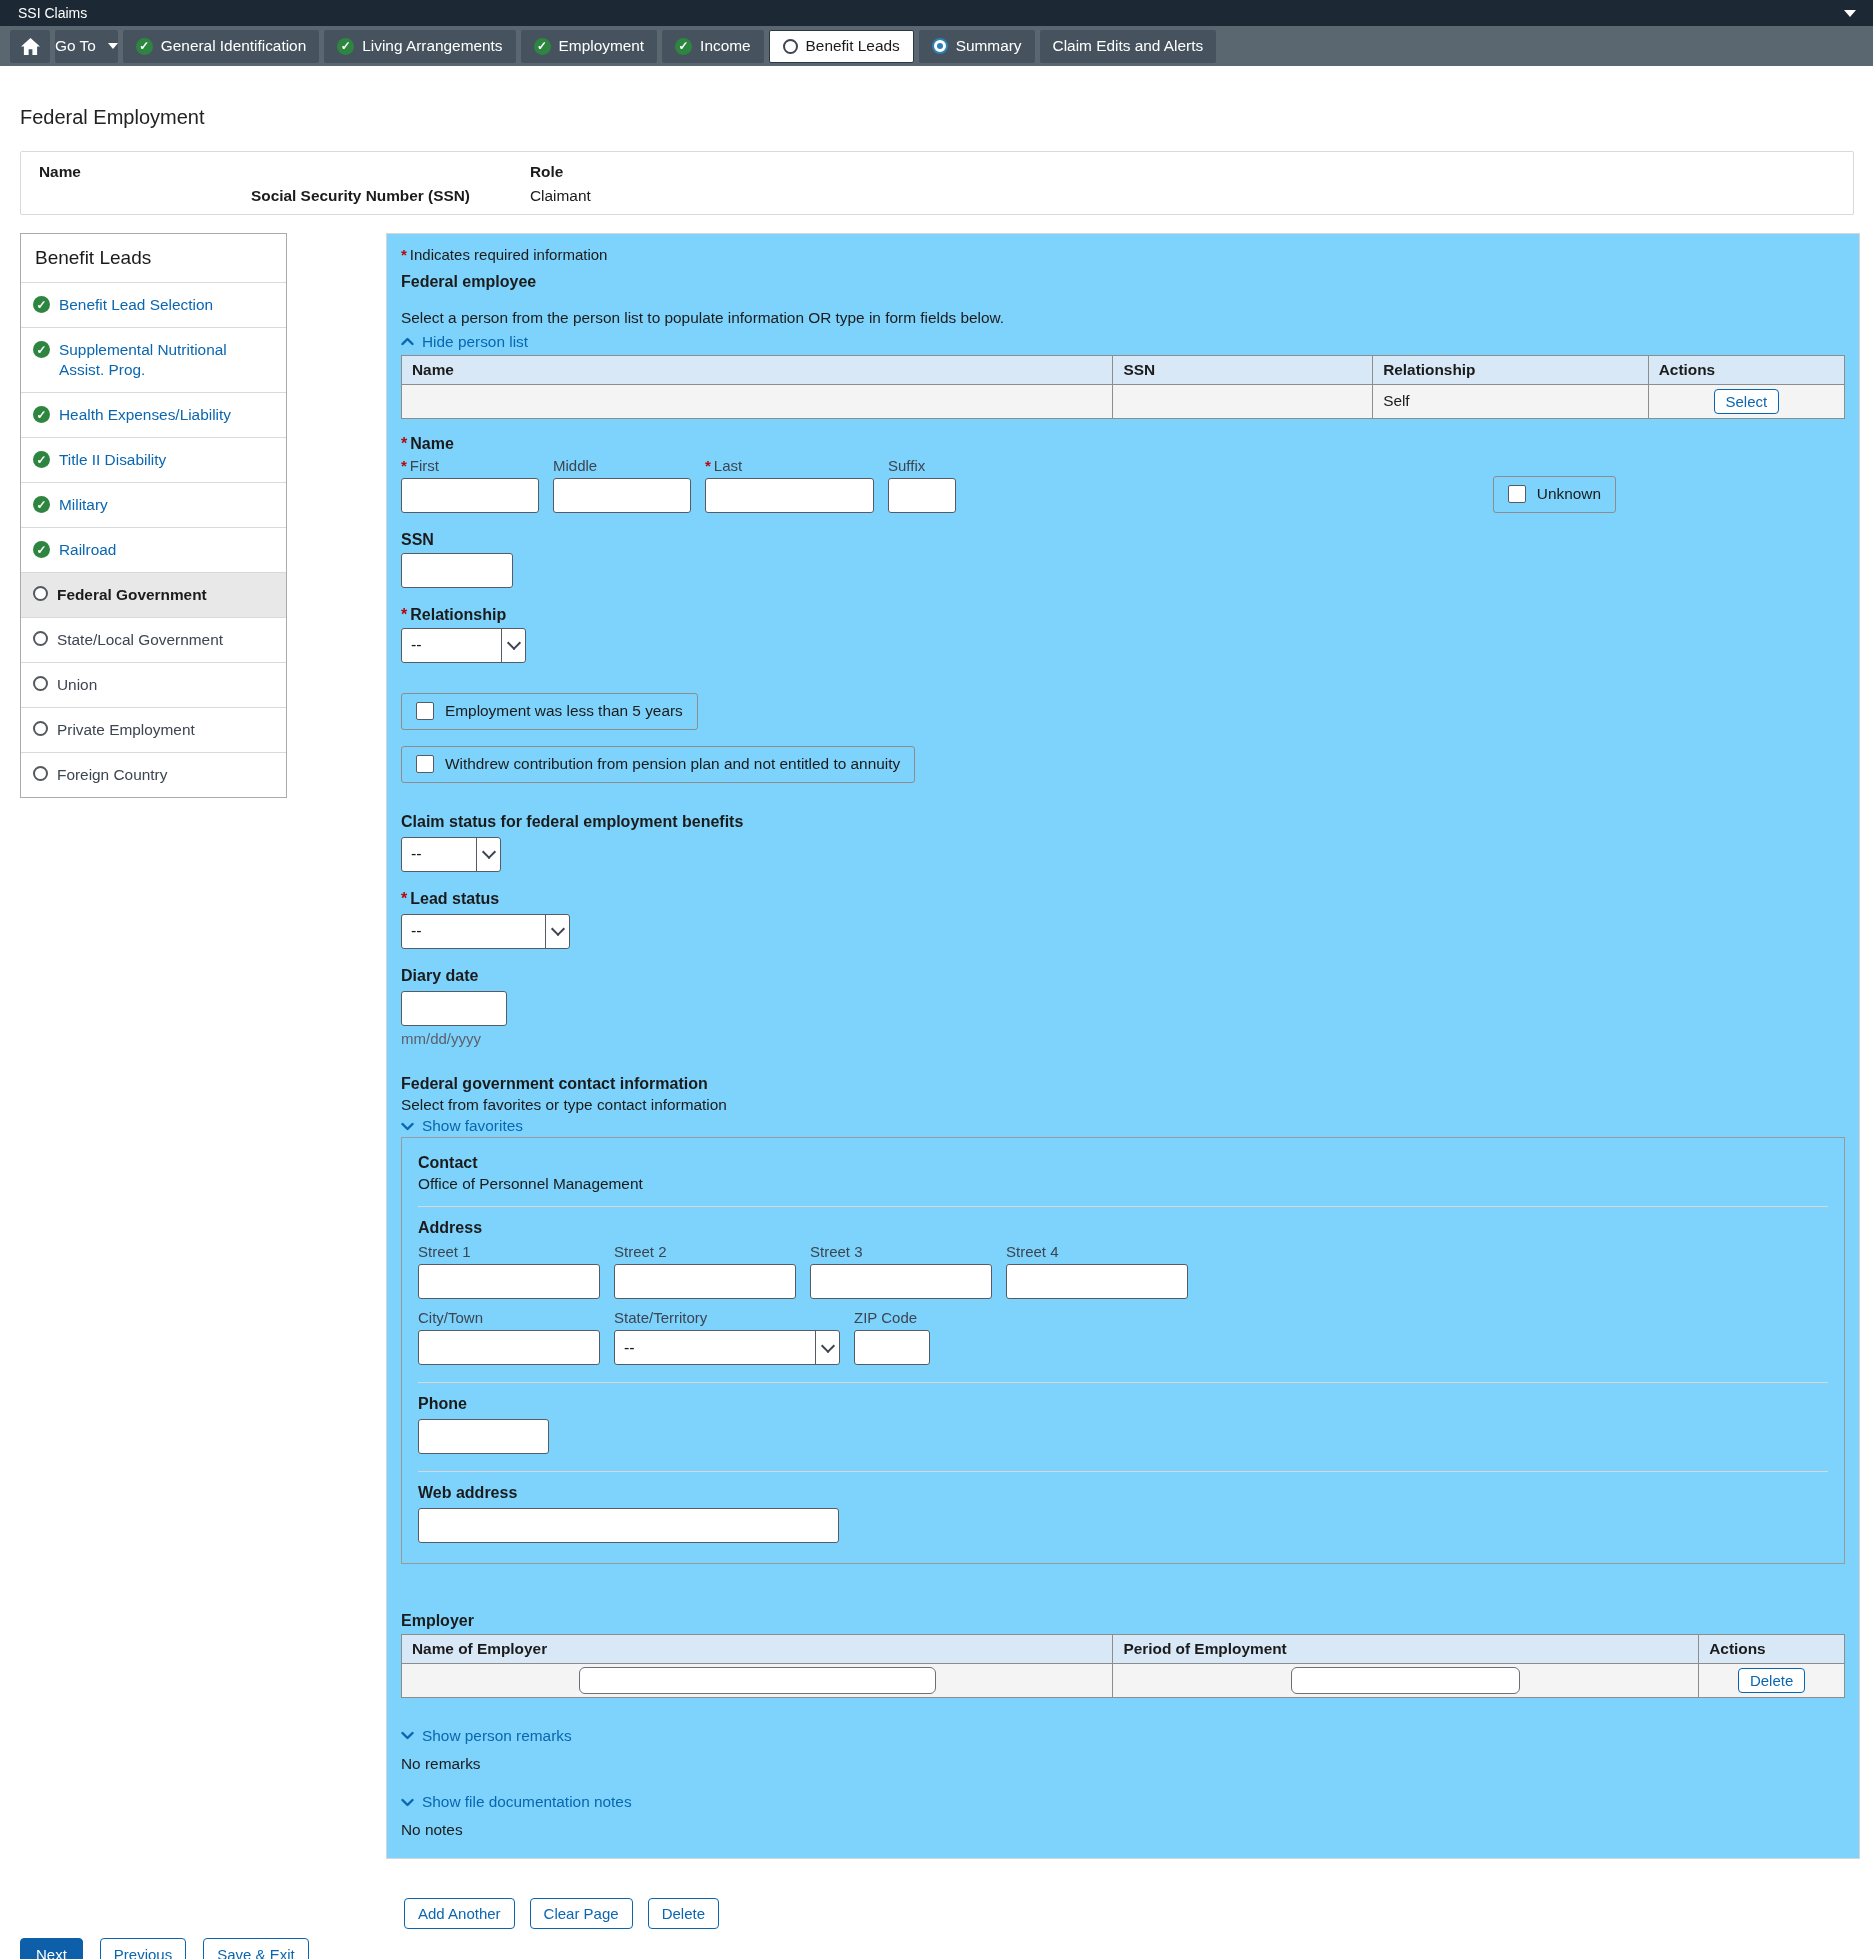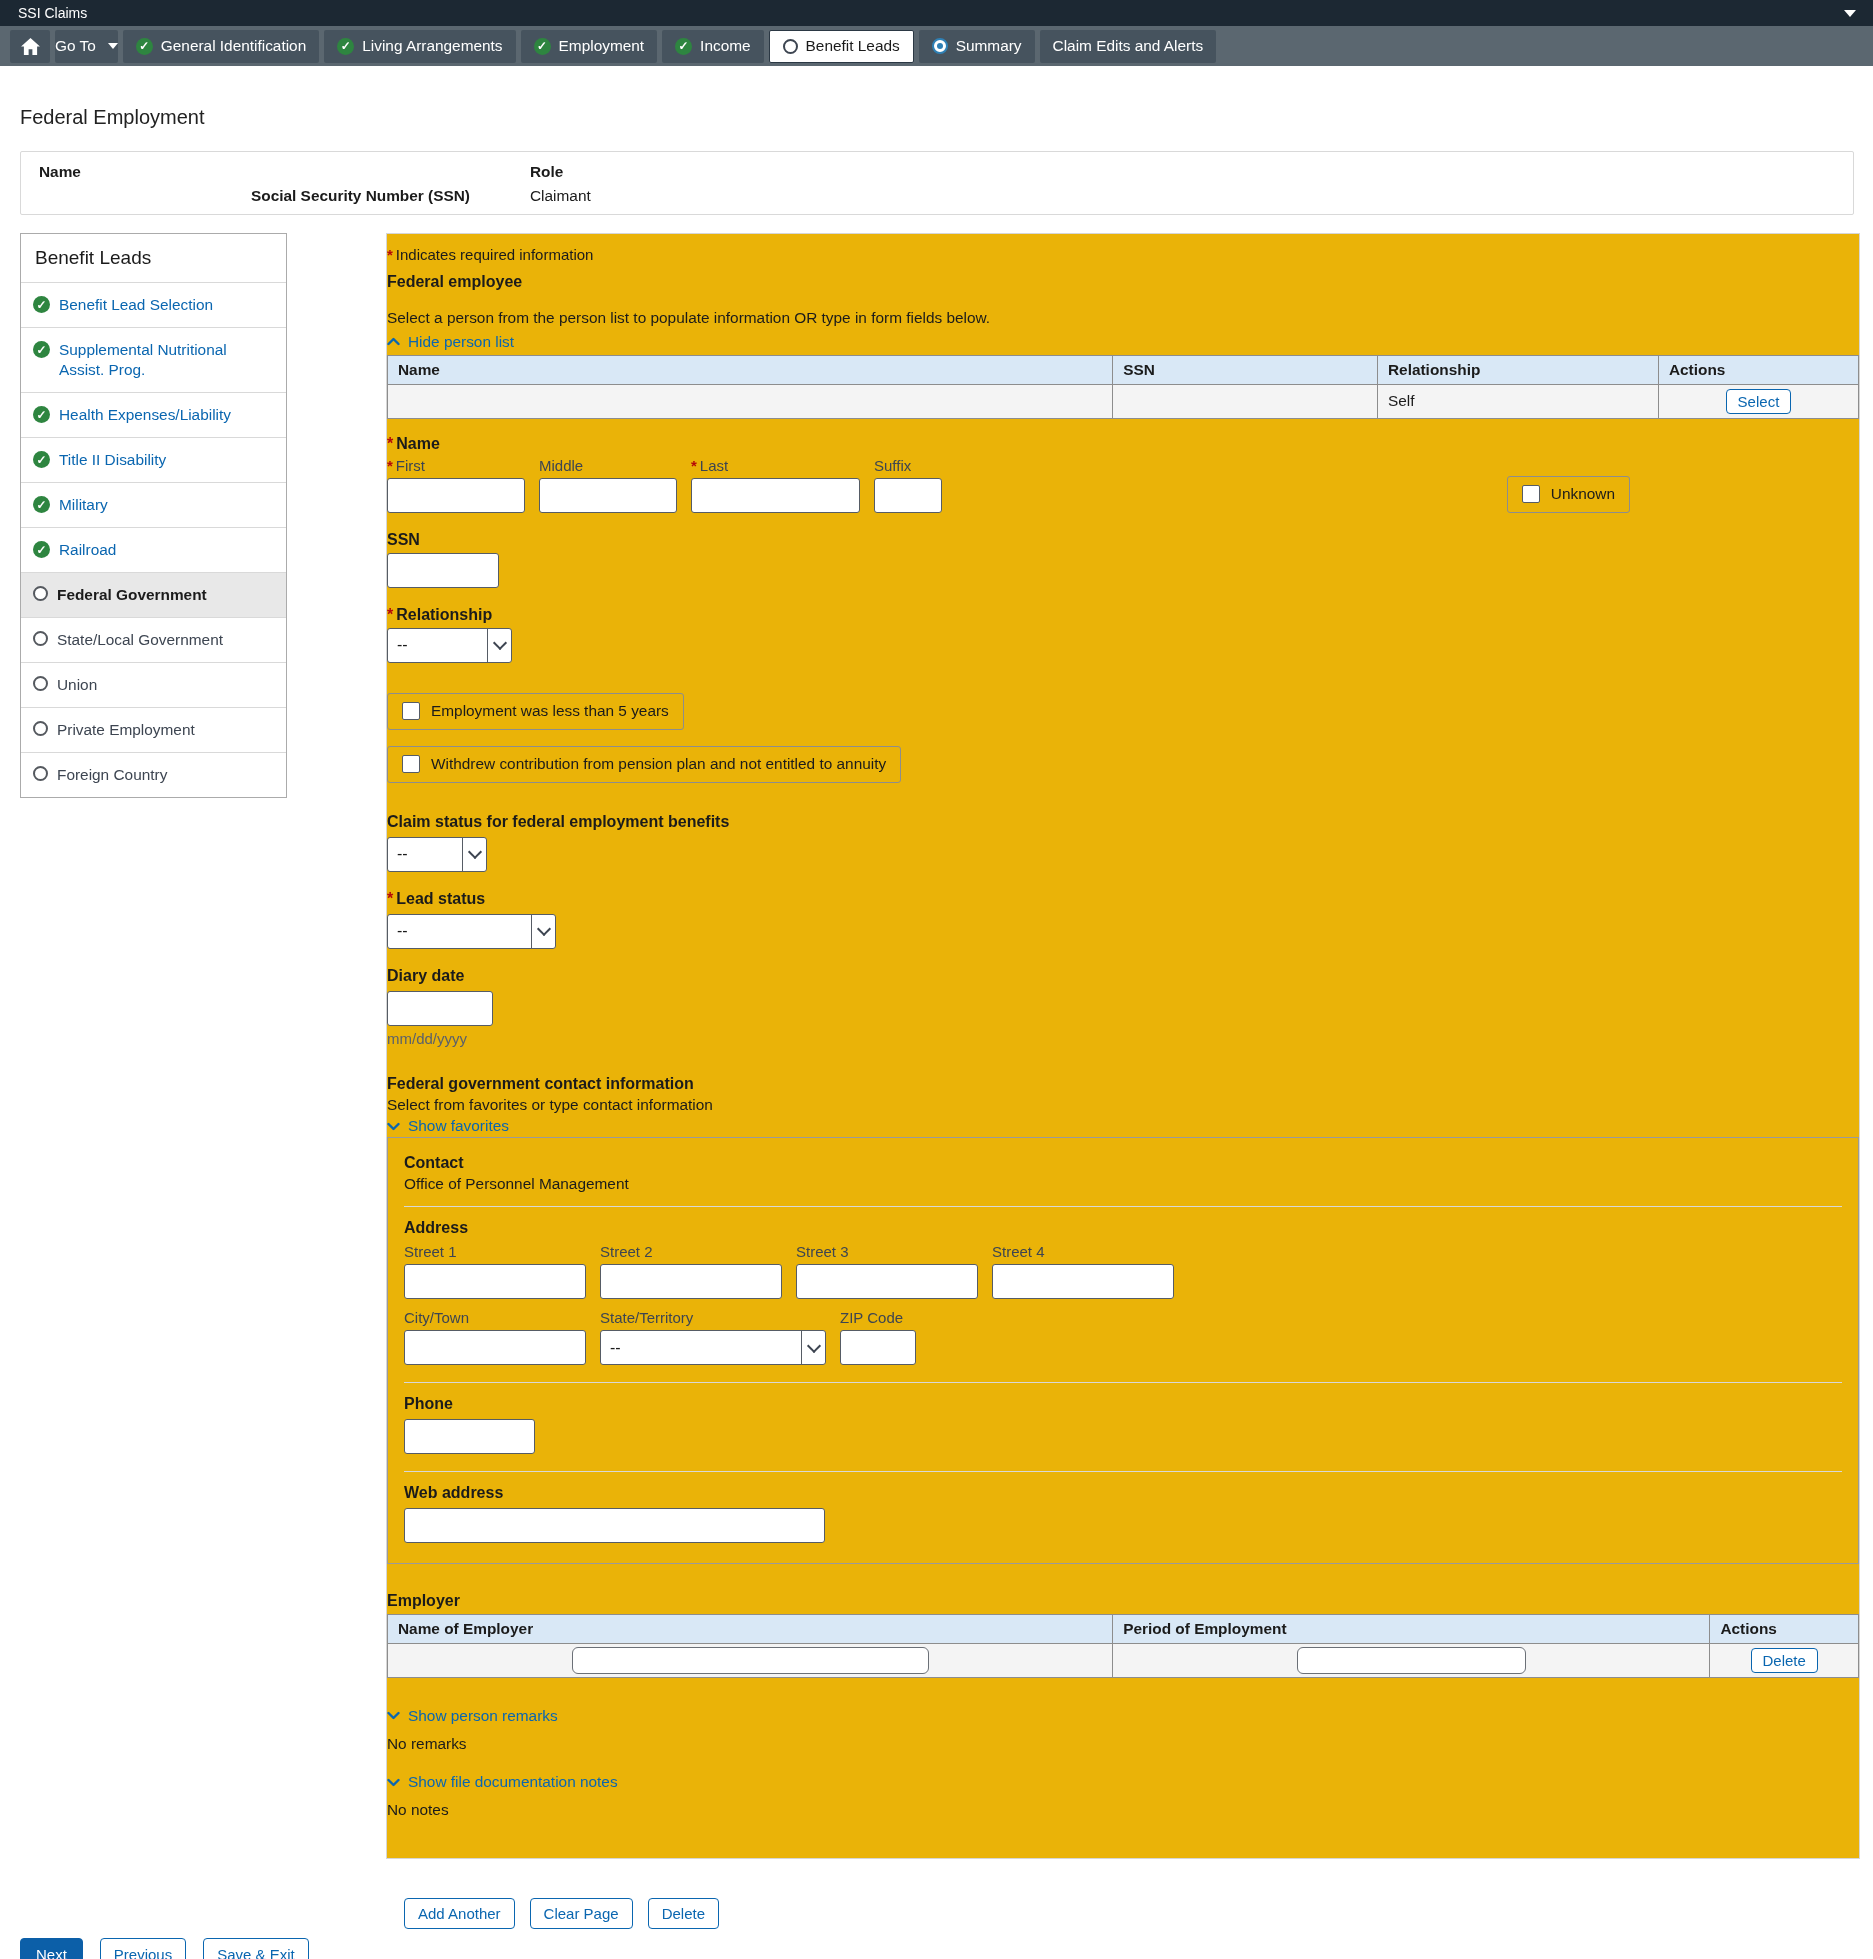"* Indicates required information" .main-panel { background: #eab308 -> #7dd3fc; padding: 12px 0 0 -> 12px 14px 0 }
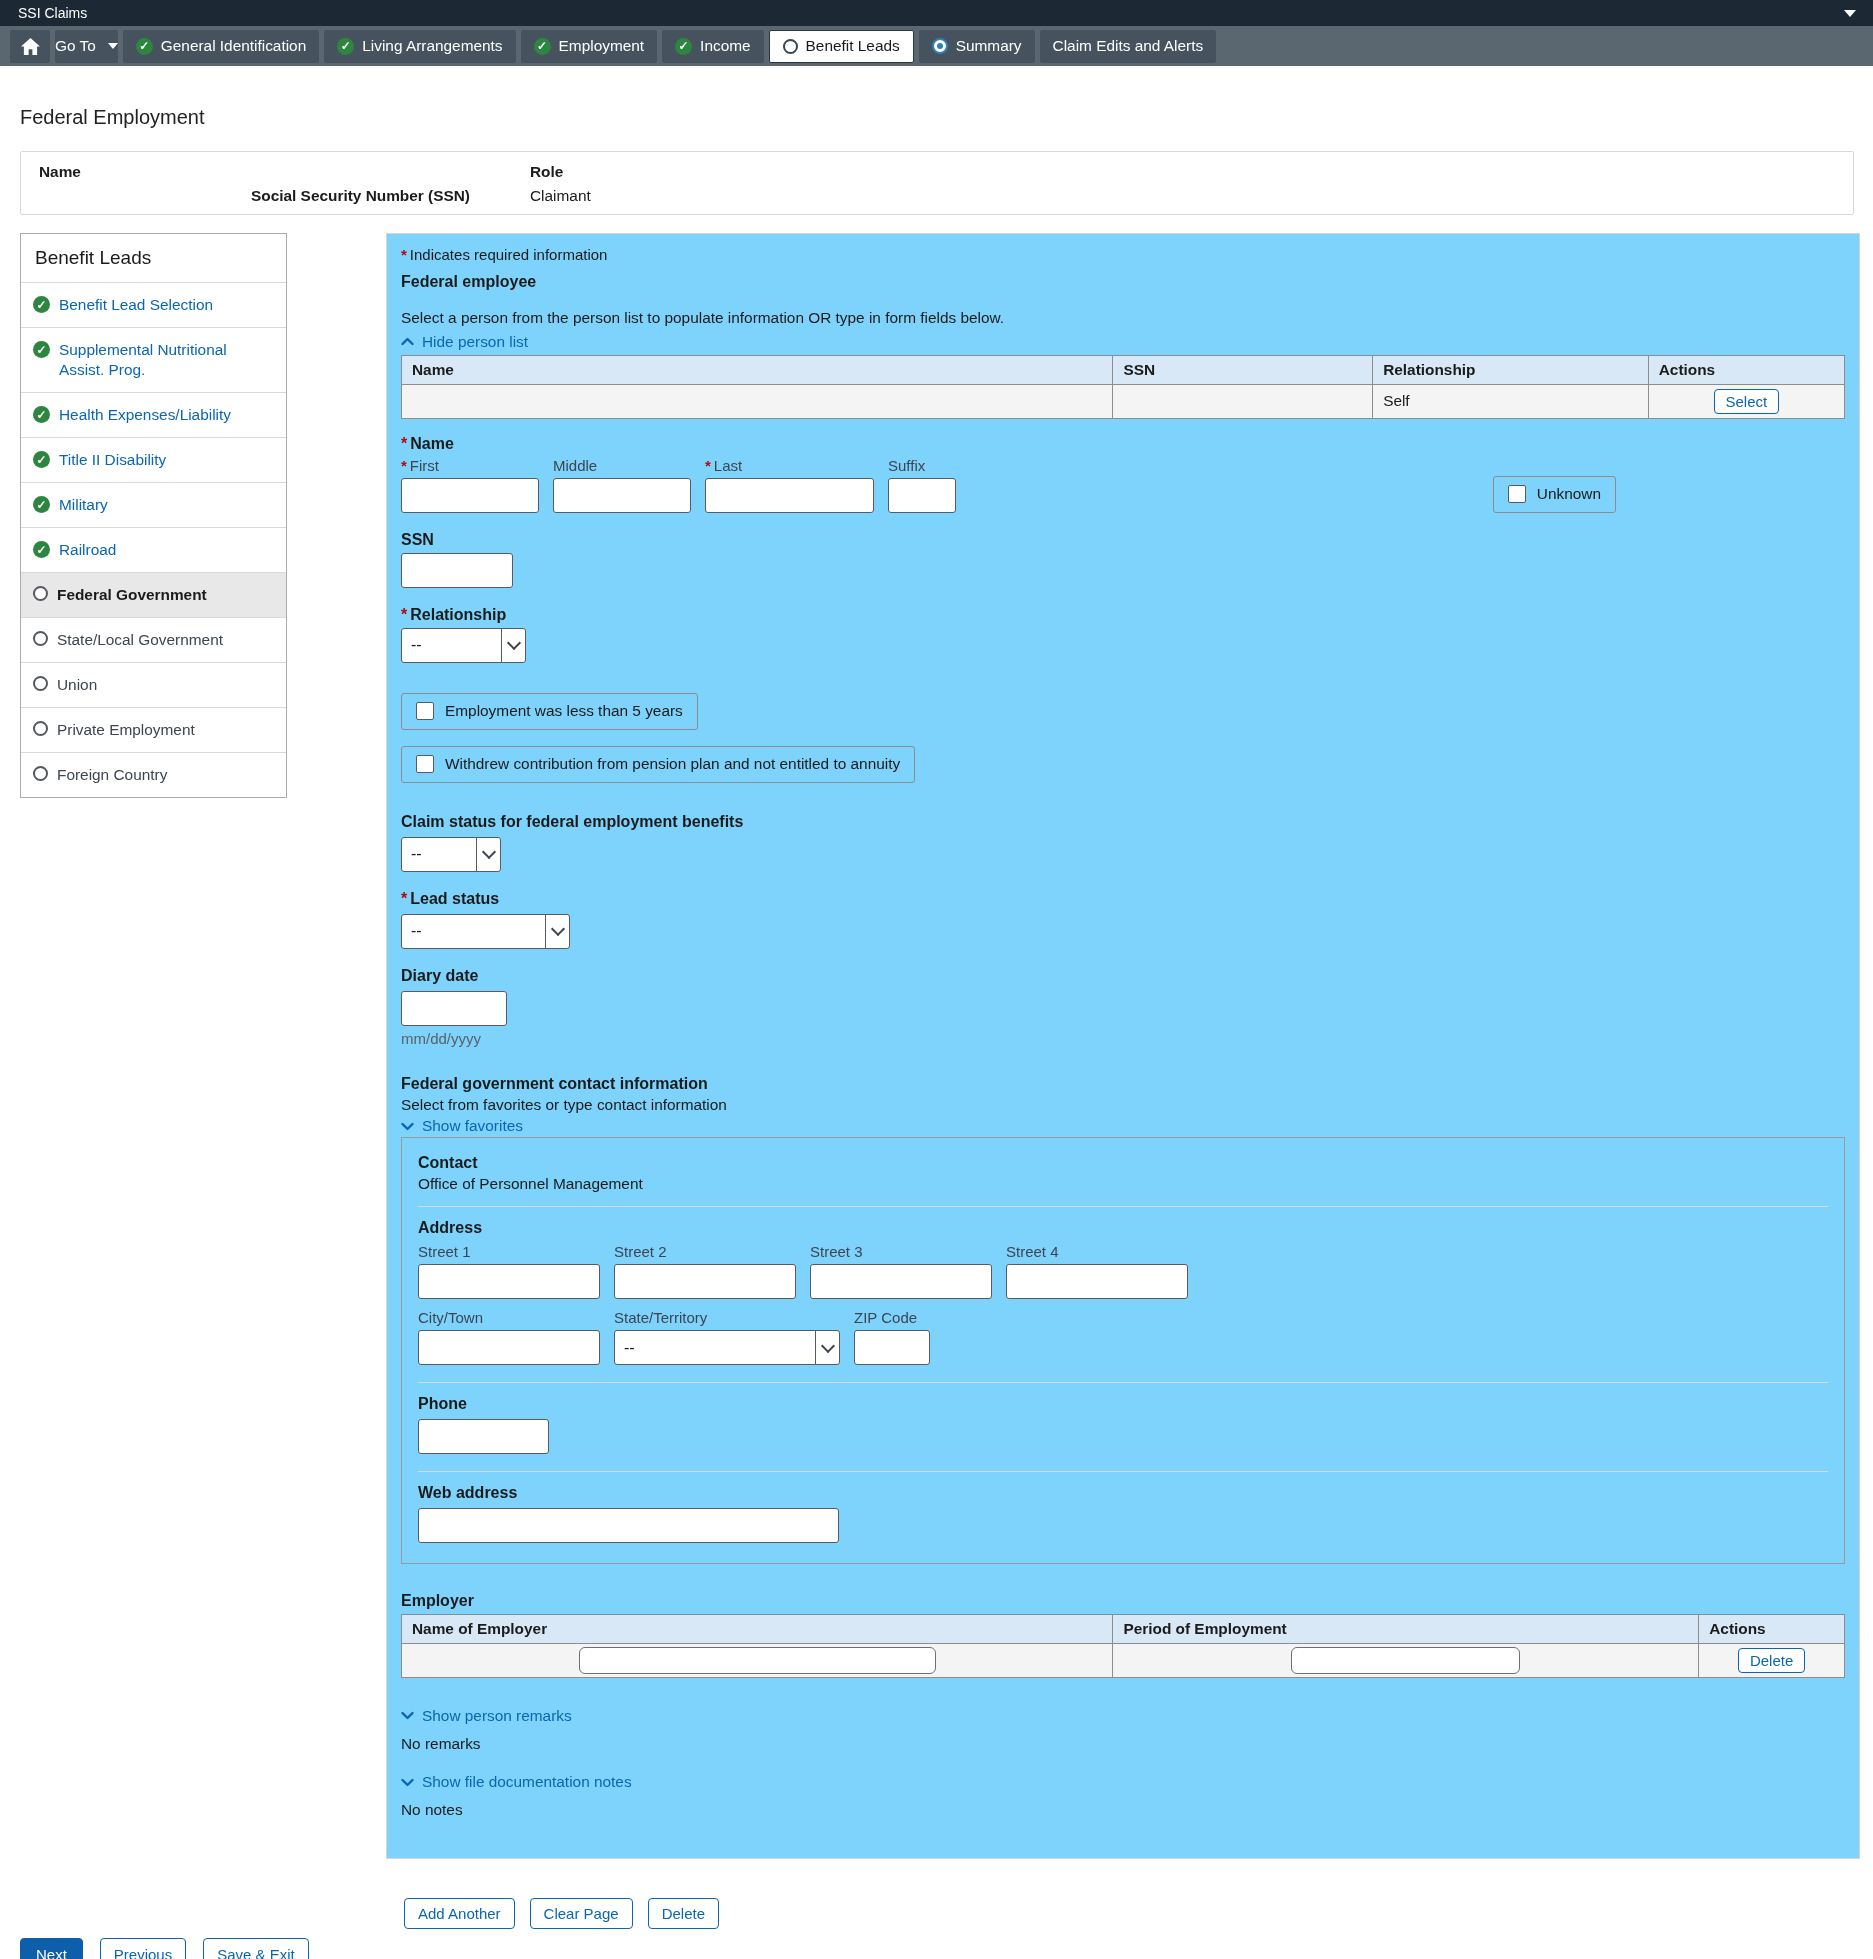"Employer" div.sec-heading { margin-top: 28px -> 48px }
